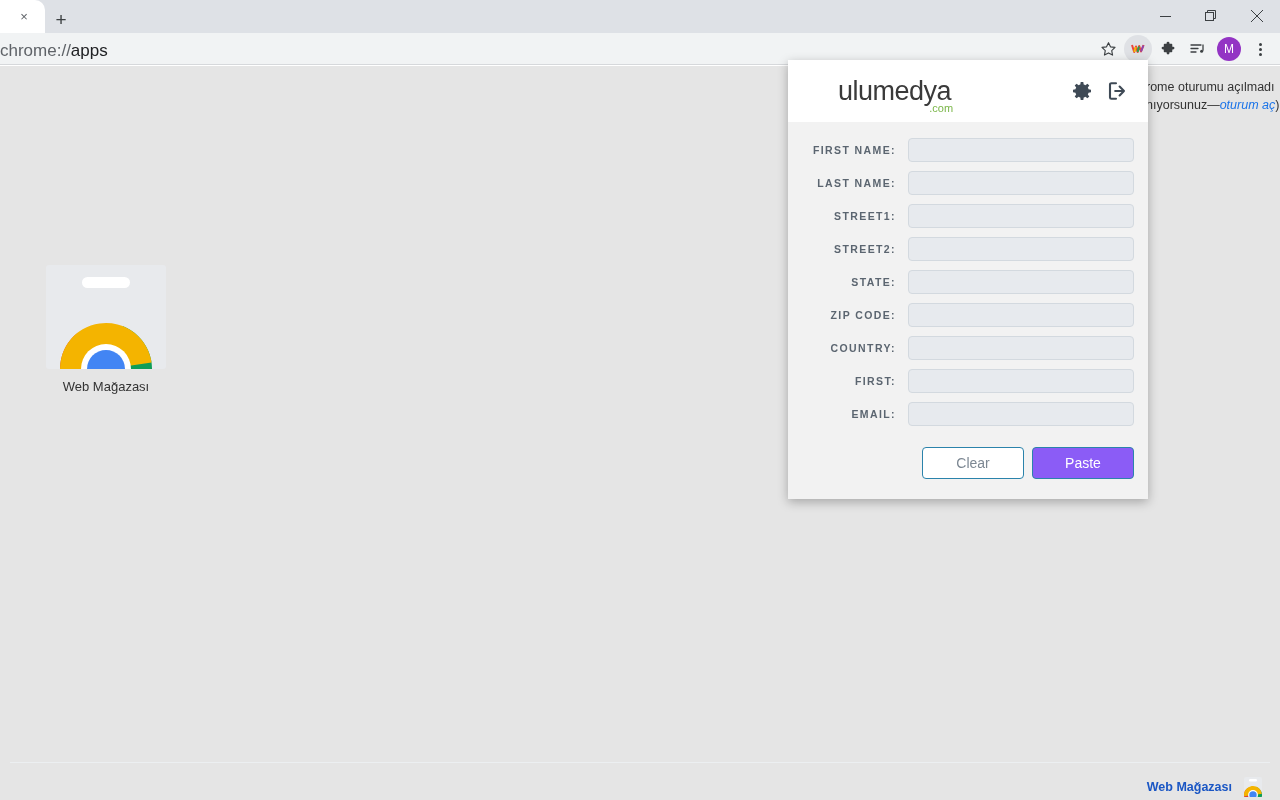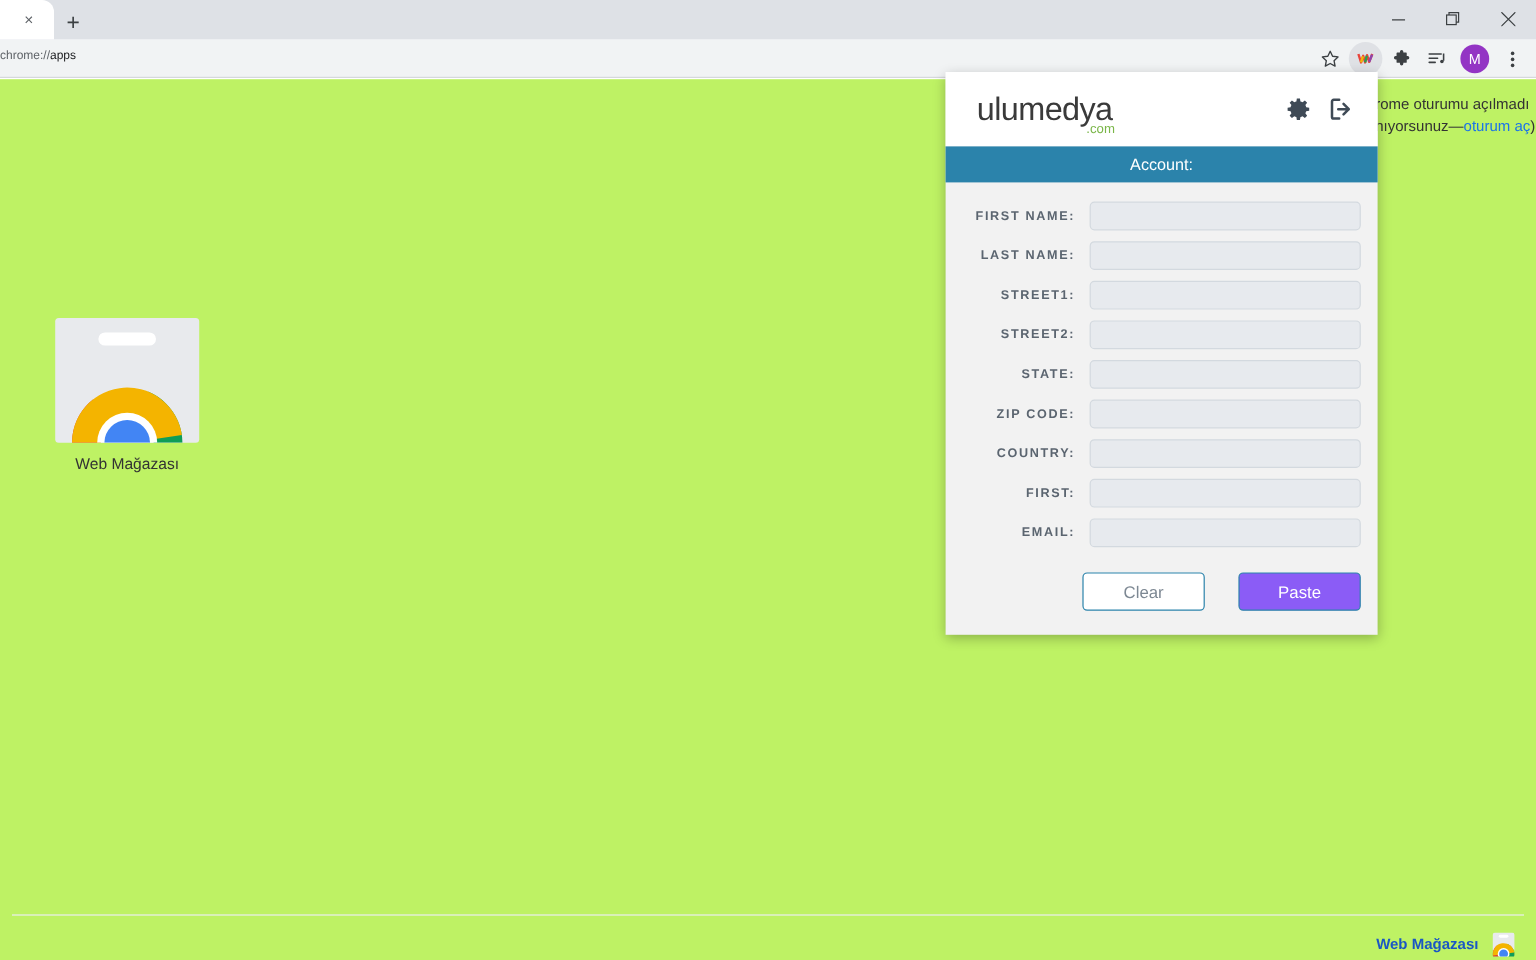"chrome://apps" .urltext { font-size: 10px -> 17px }
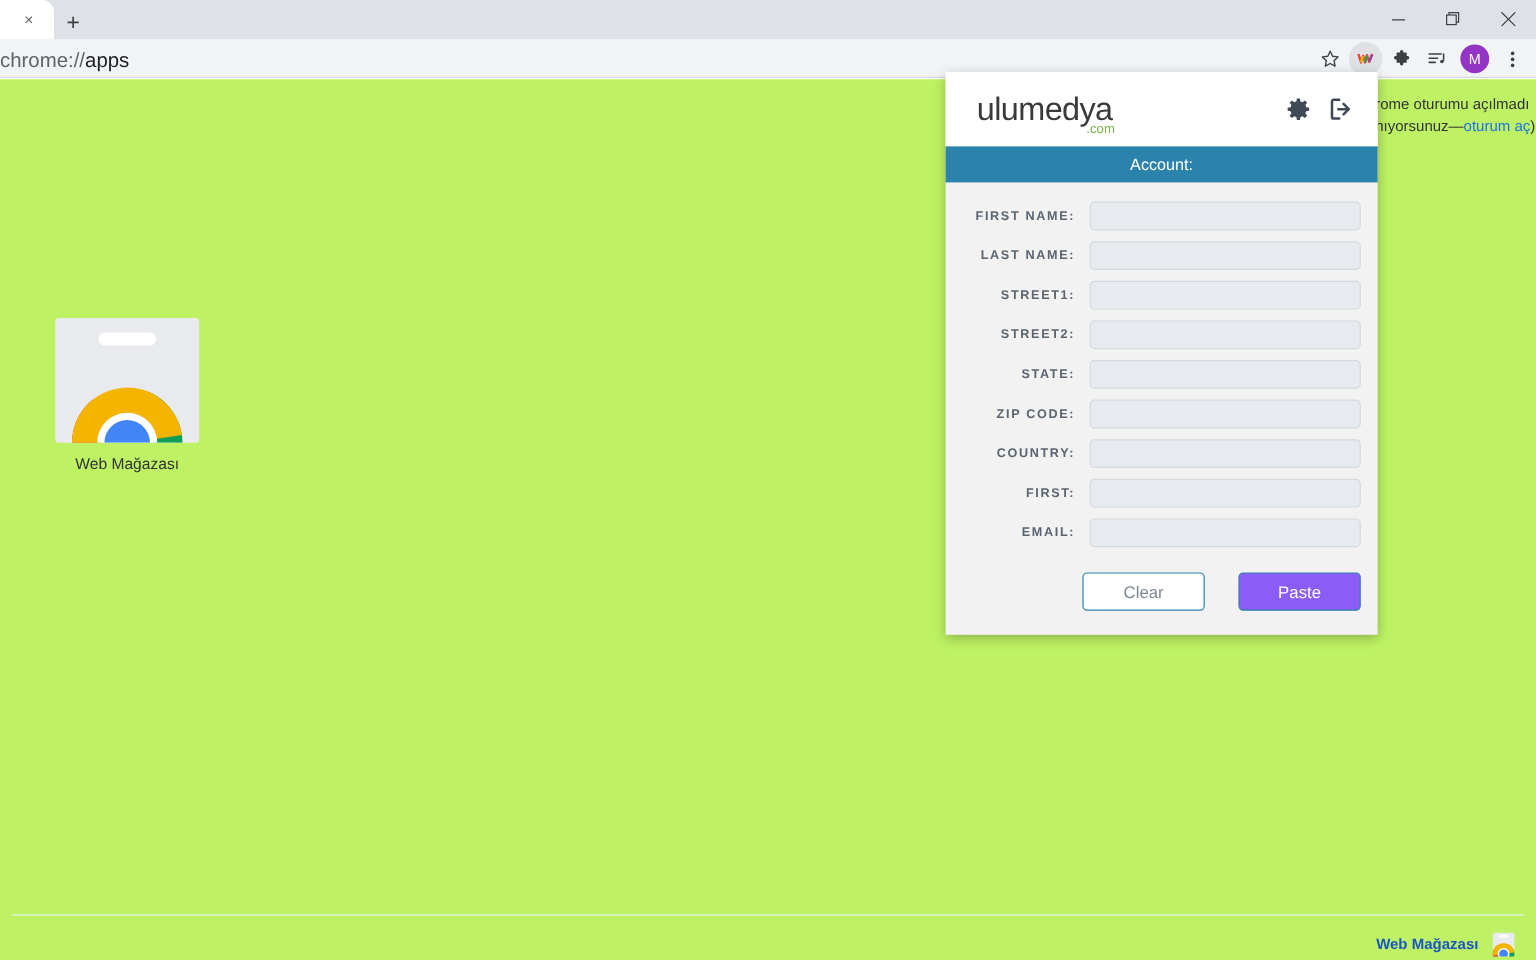"ulumedya" .logo { margin-left: none -> 24px }
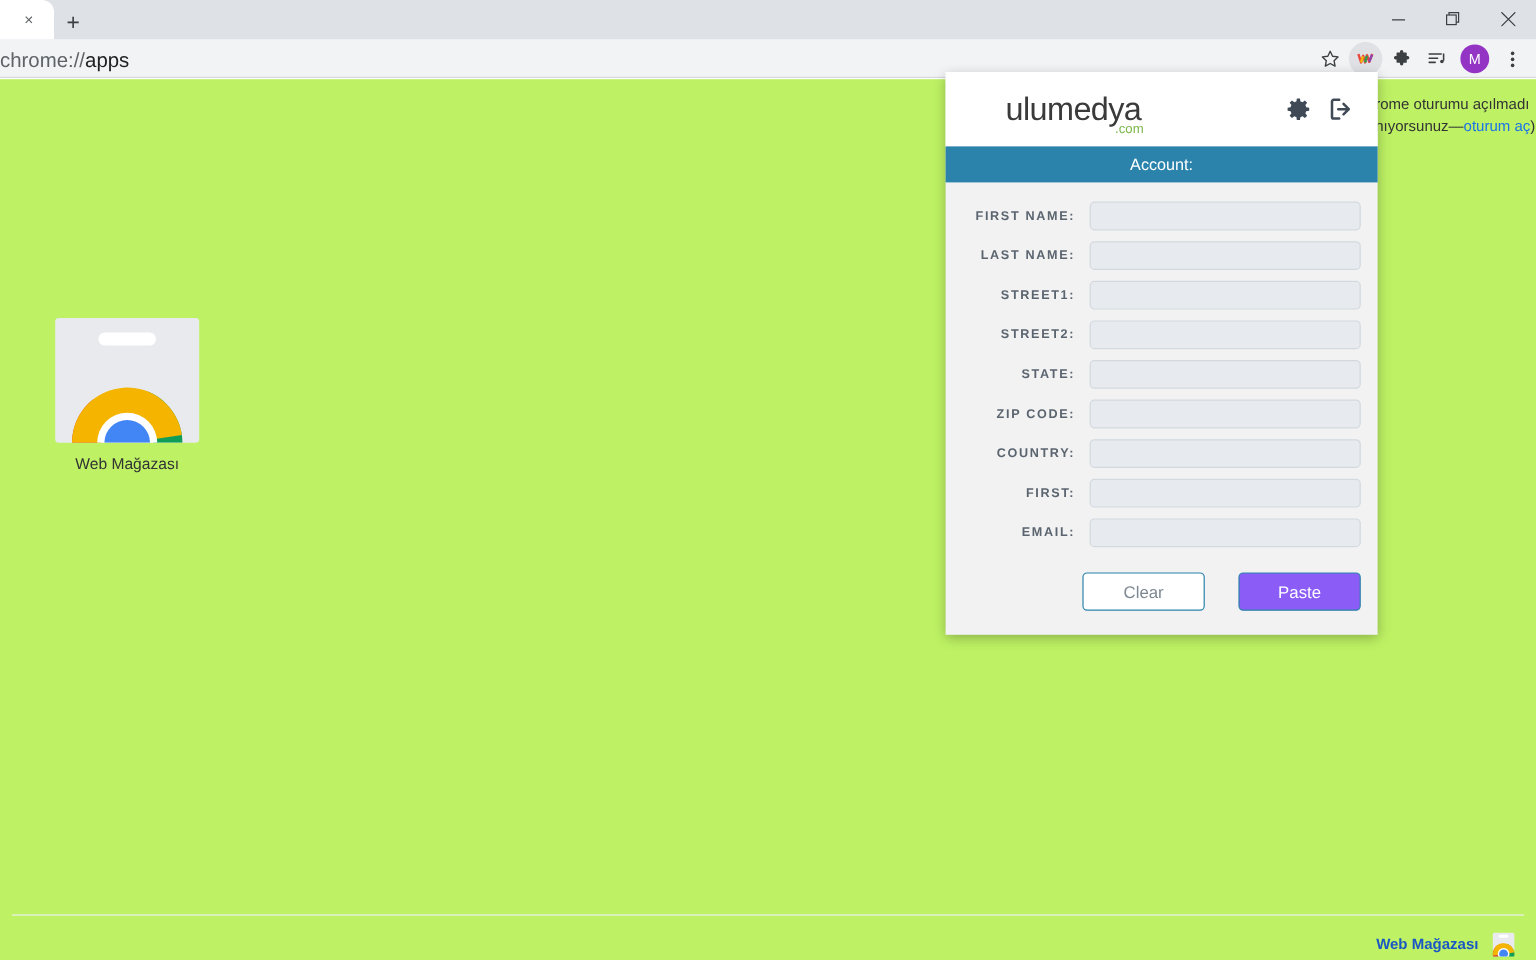"rome oturumu açılmadı" .page { background: #bef264 -> #e5e5e5 }
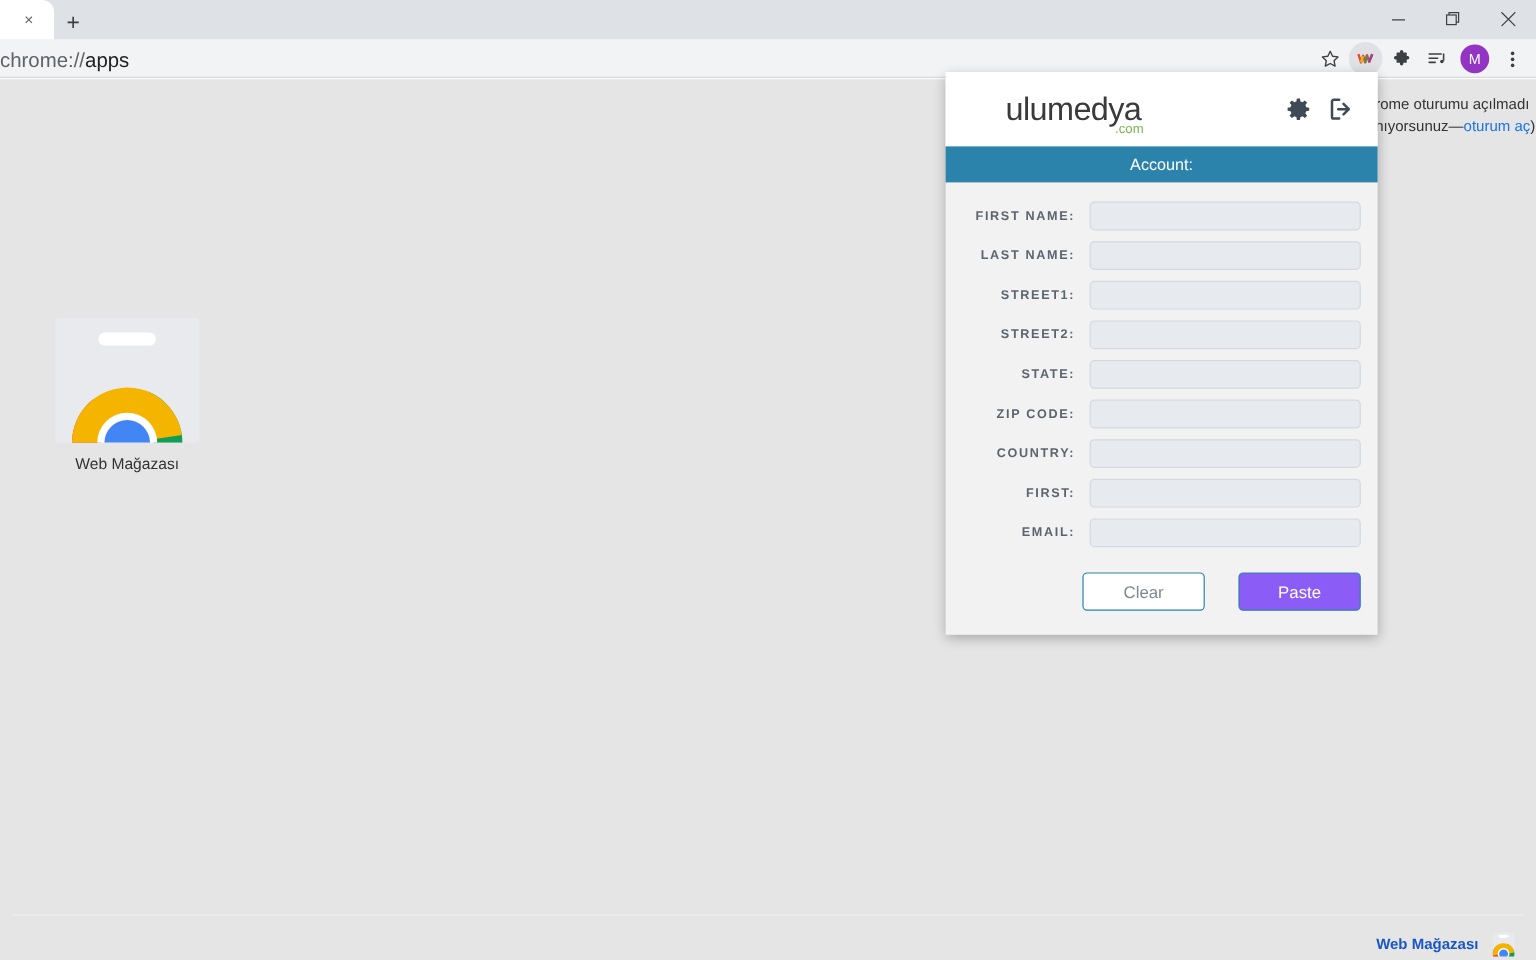"oturum aç" .signin-note a { font-style: none -> italic }
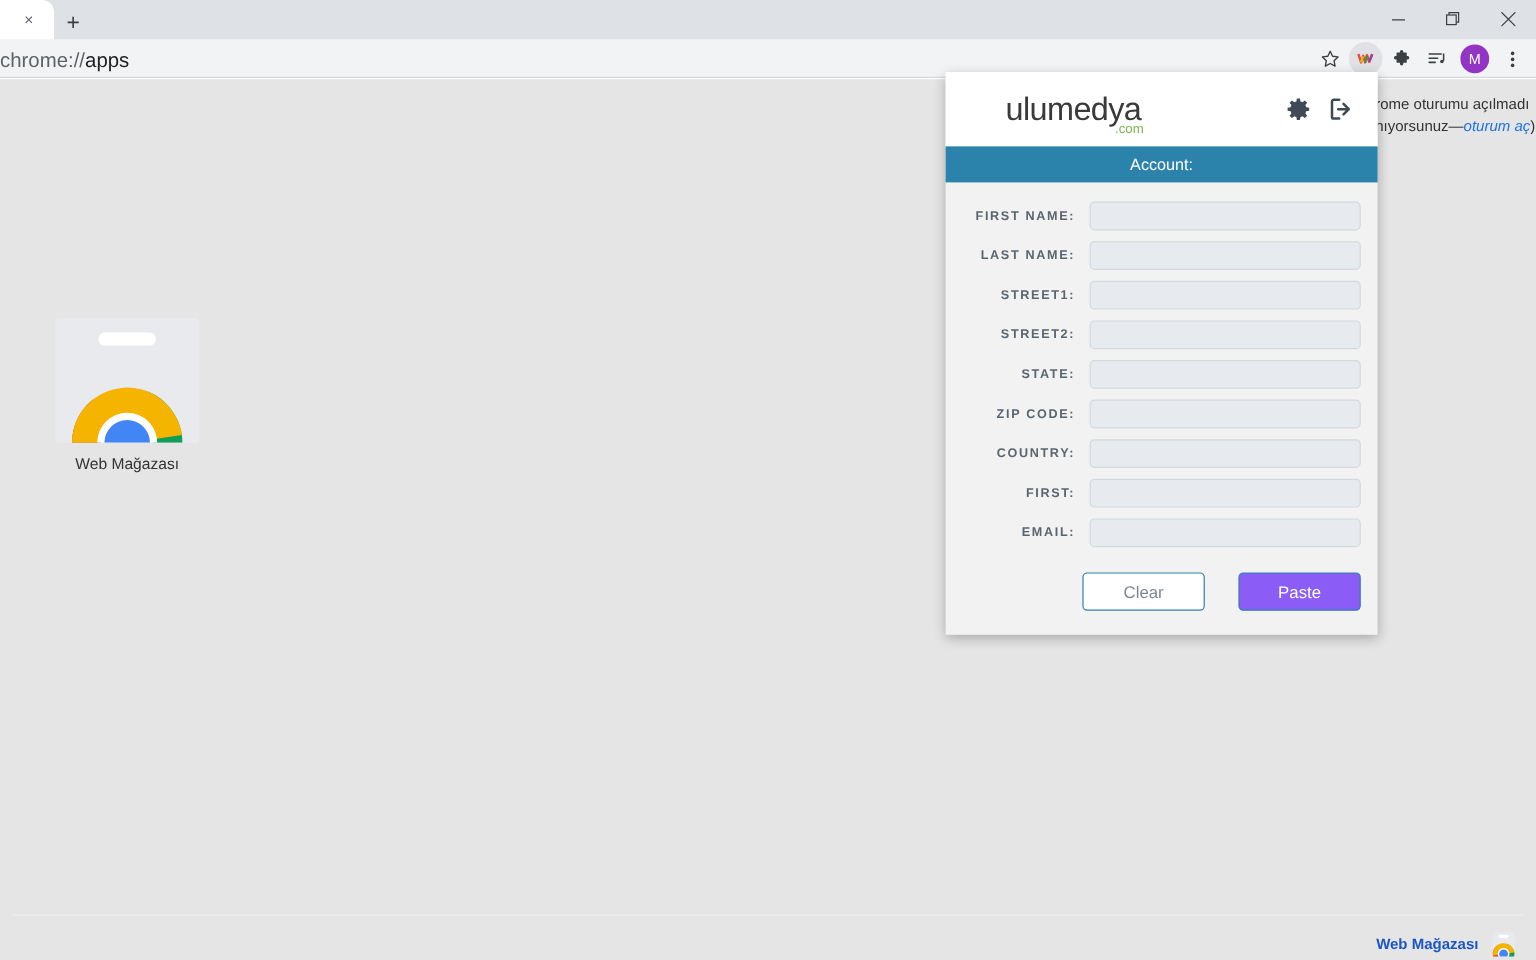"Account:" div.account-bar { html: <div>Account:</div> -> none }
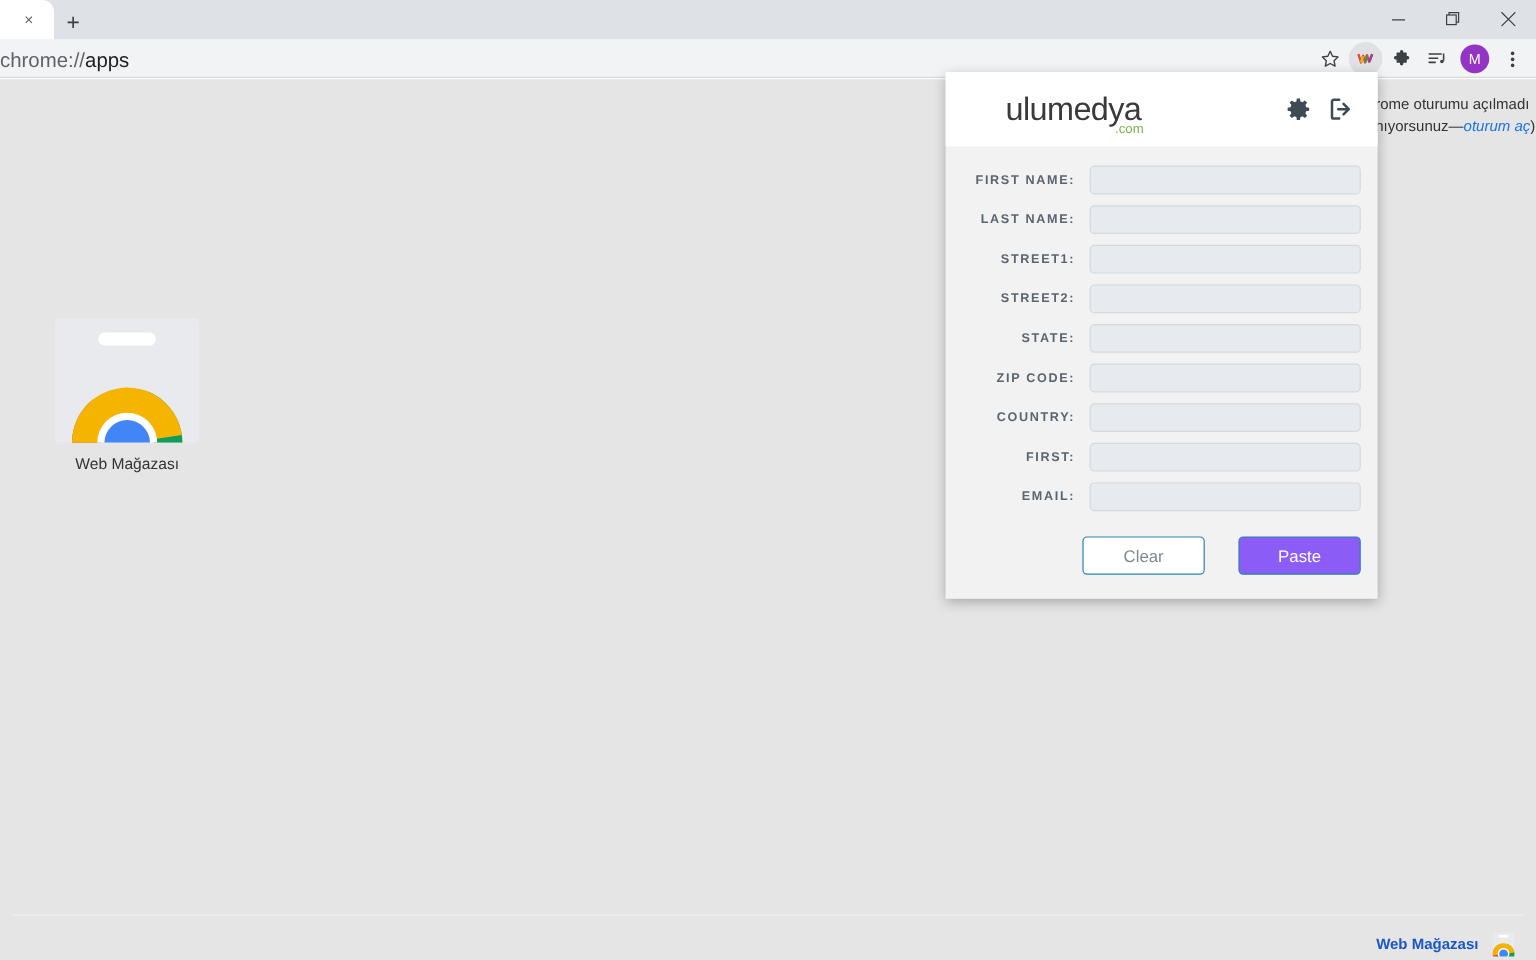"Clear" .btn-row { gap: 28px -> 8px }
